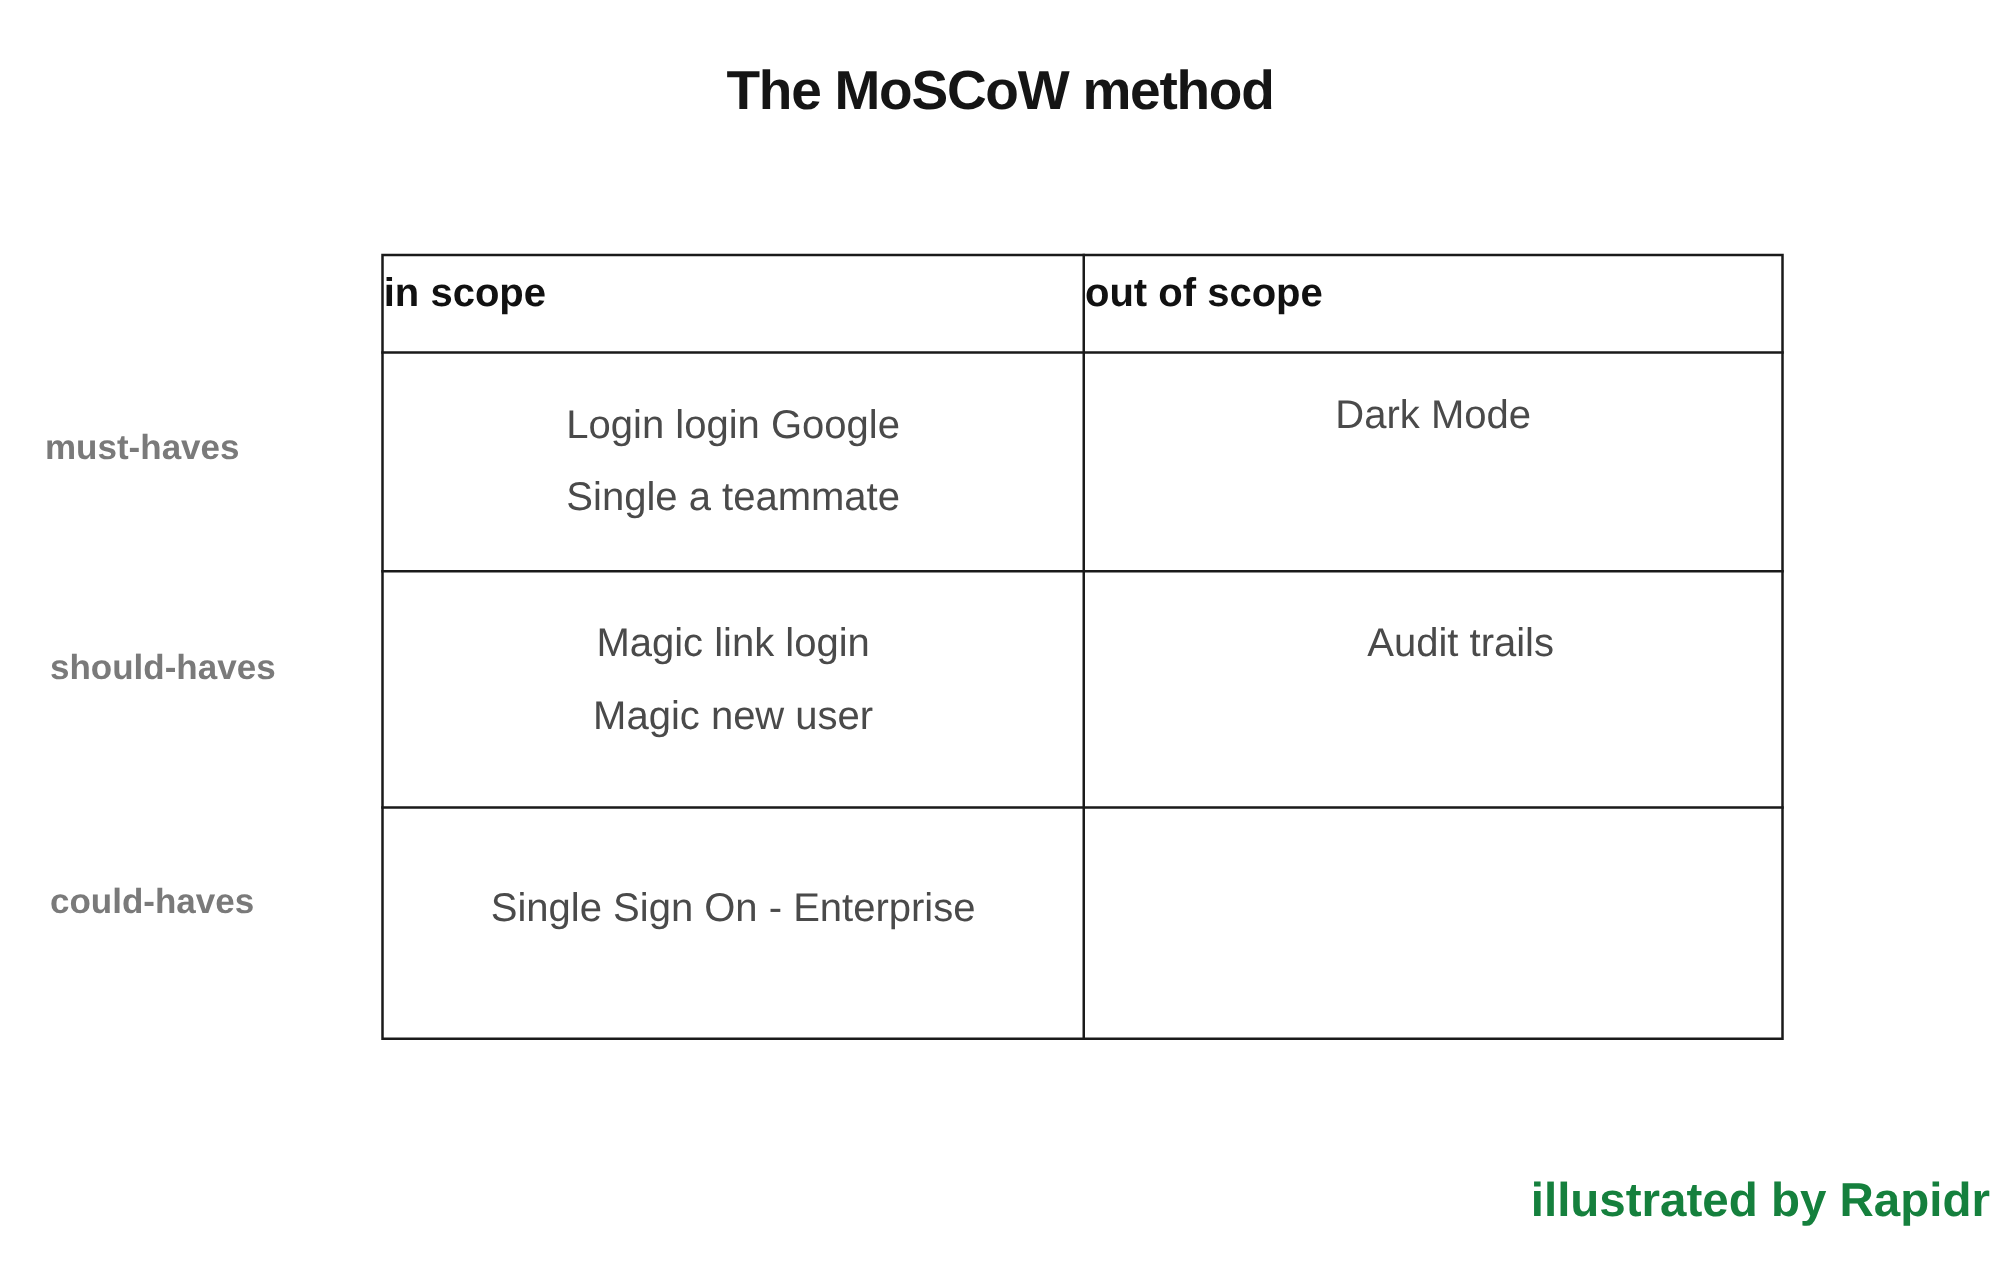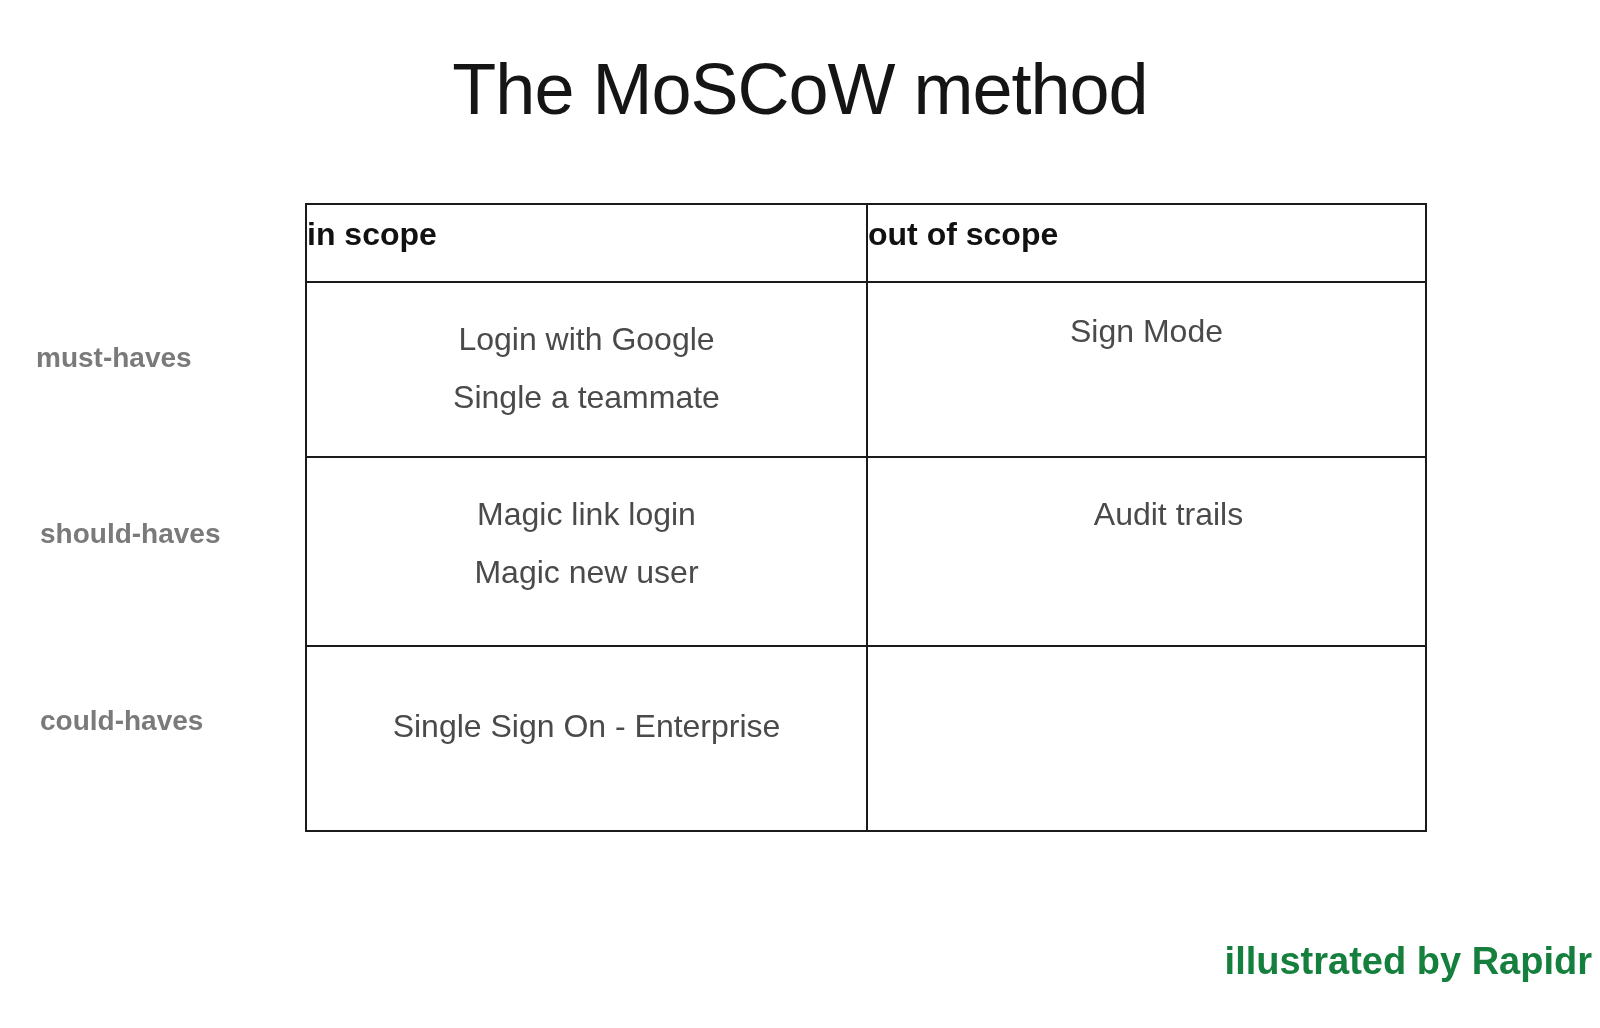"The MoSCoW method" .title { font-size: 72px -> 44px; font-weight: normal -> bold }
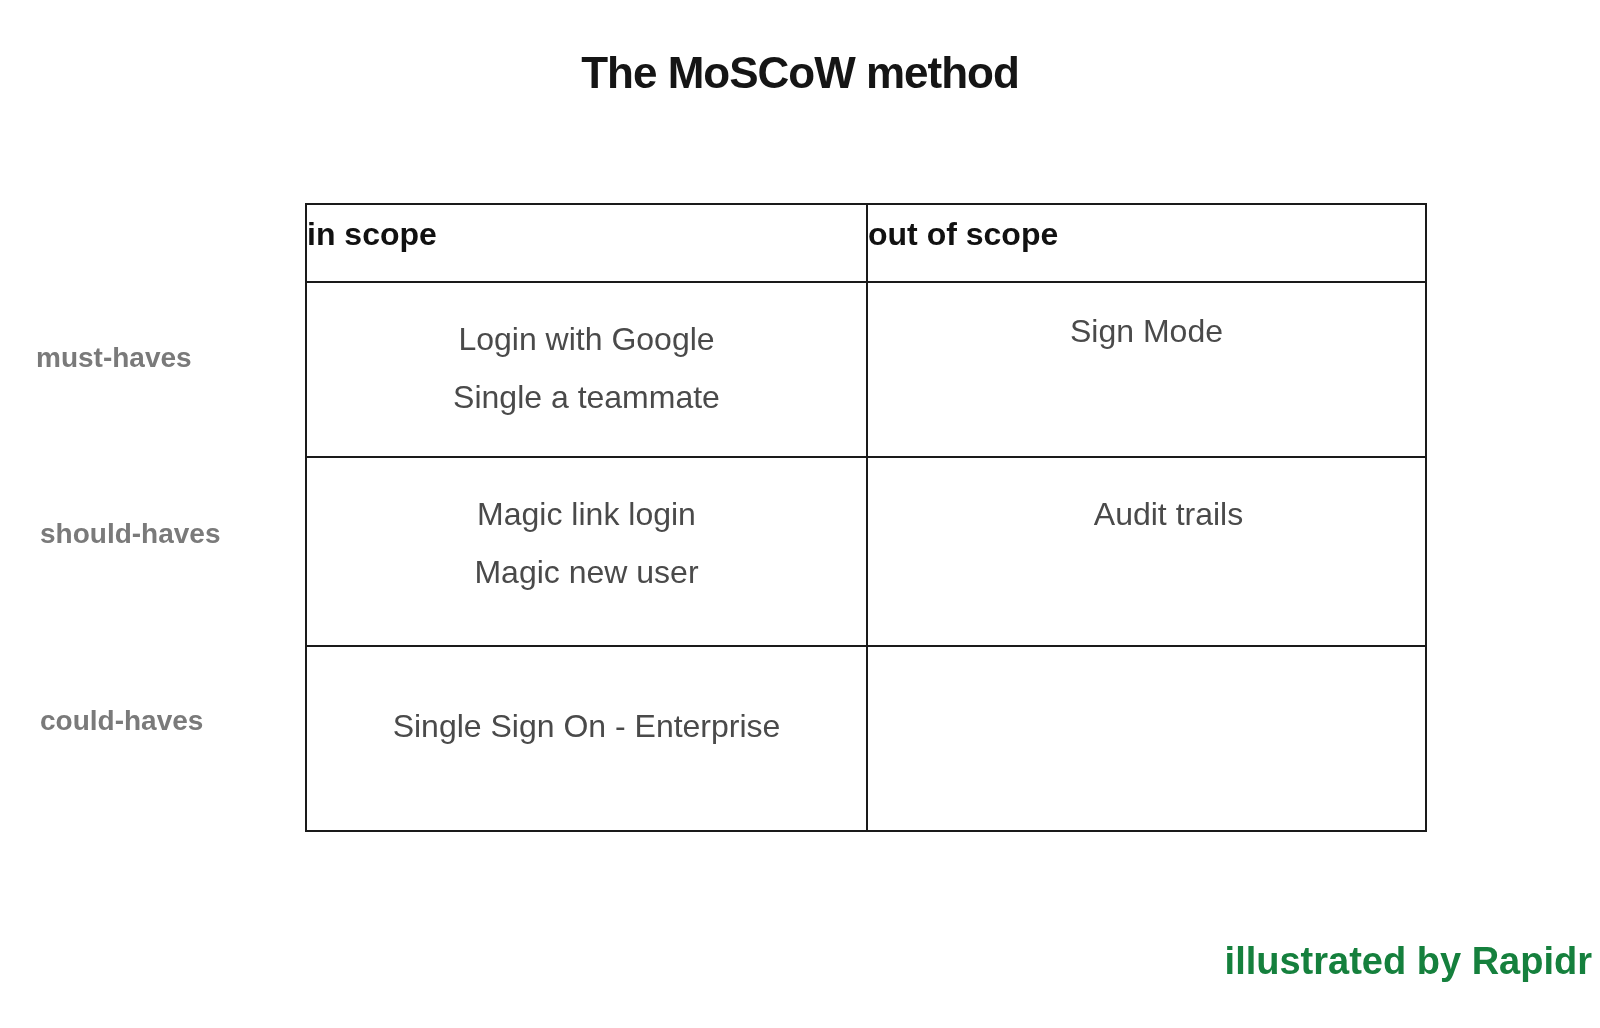"Login with Google" div { text: with -> login }
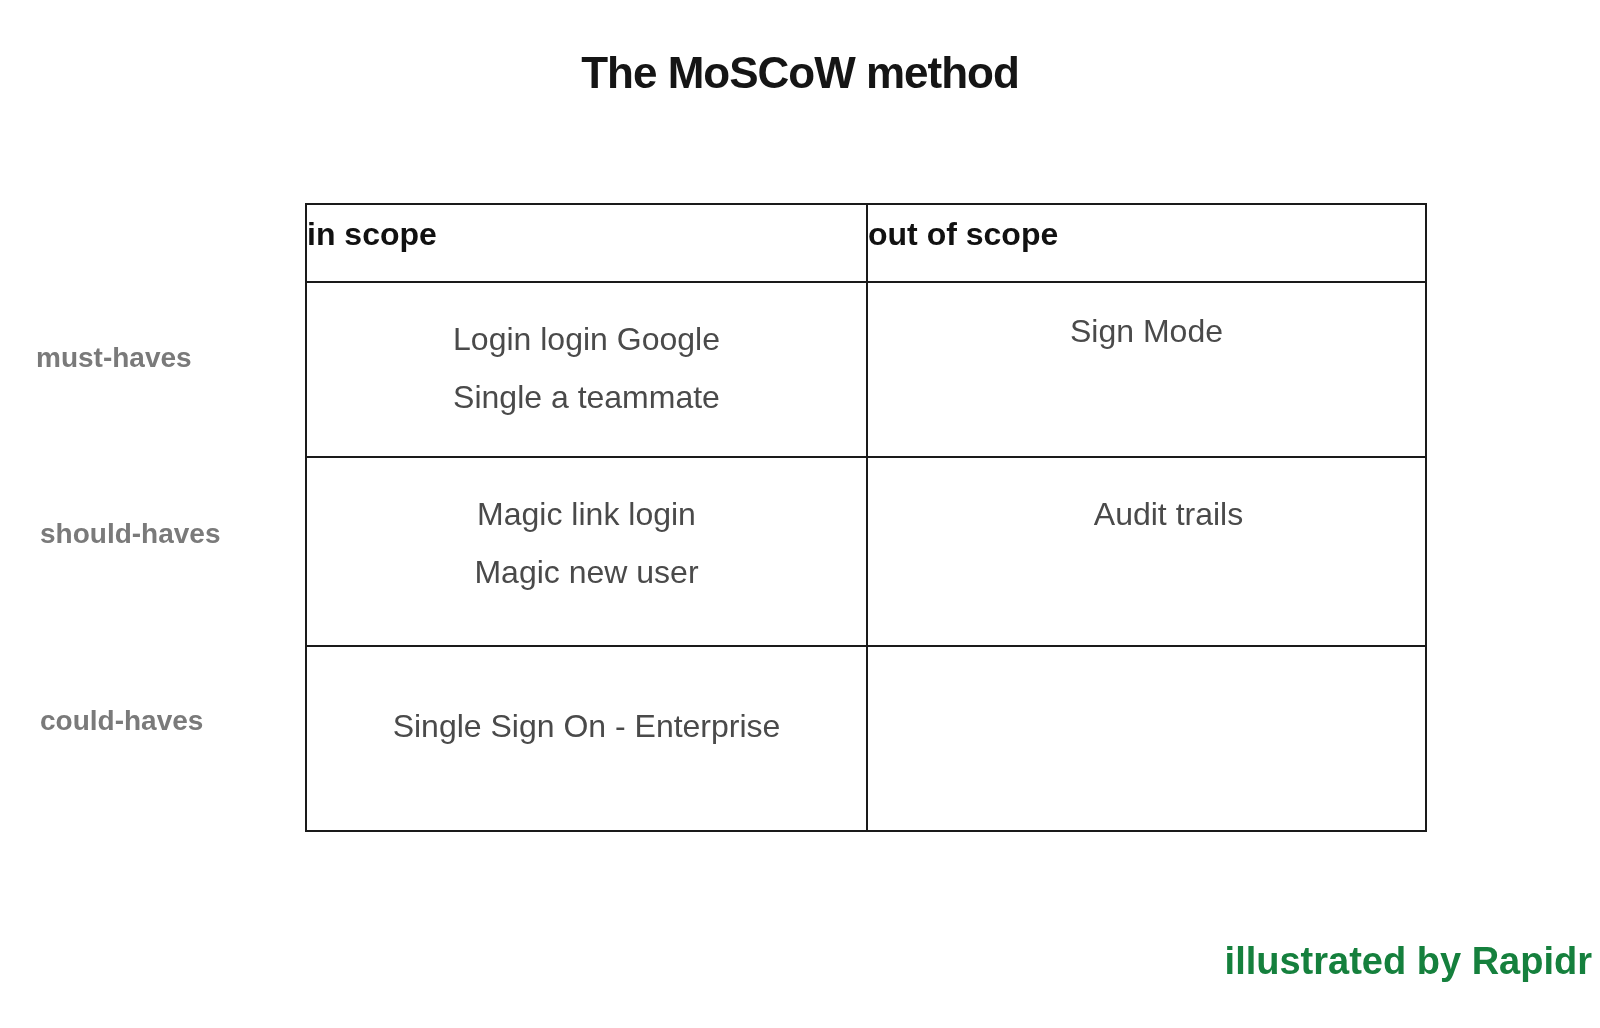"Sign Mode" div { text: Sign -> Dark }
